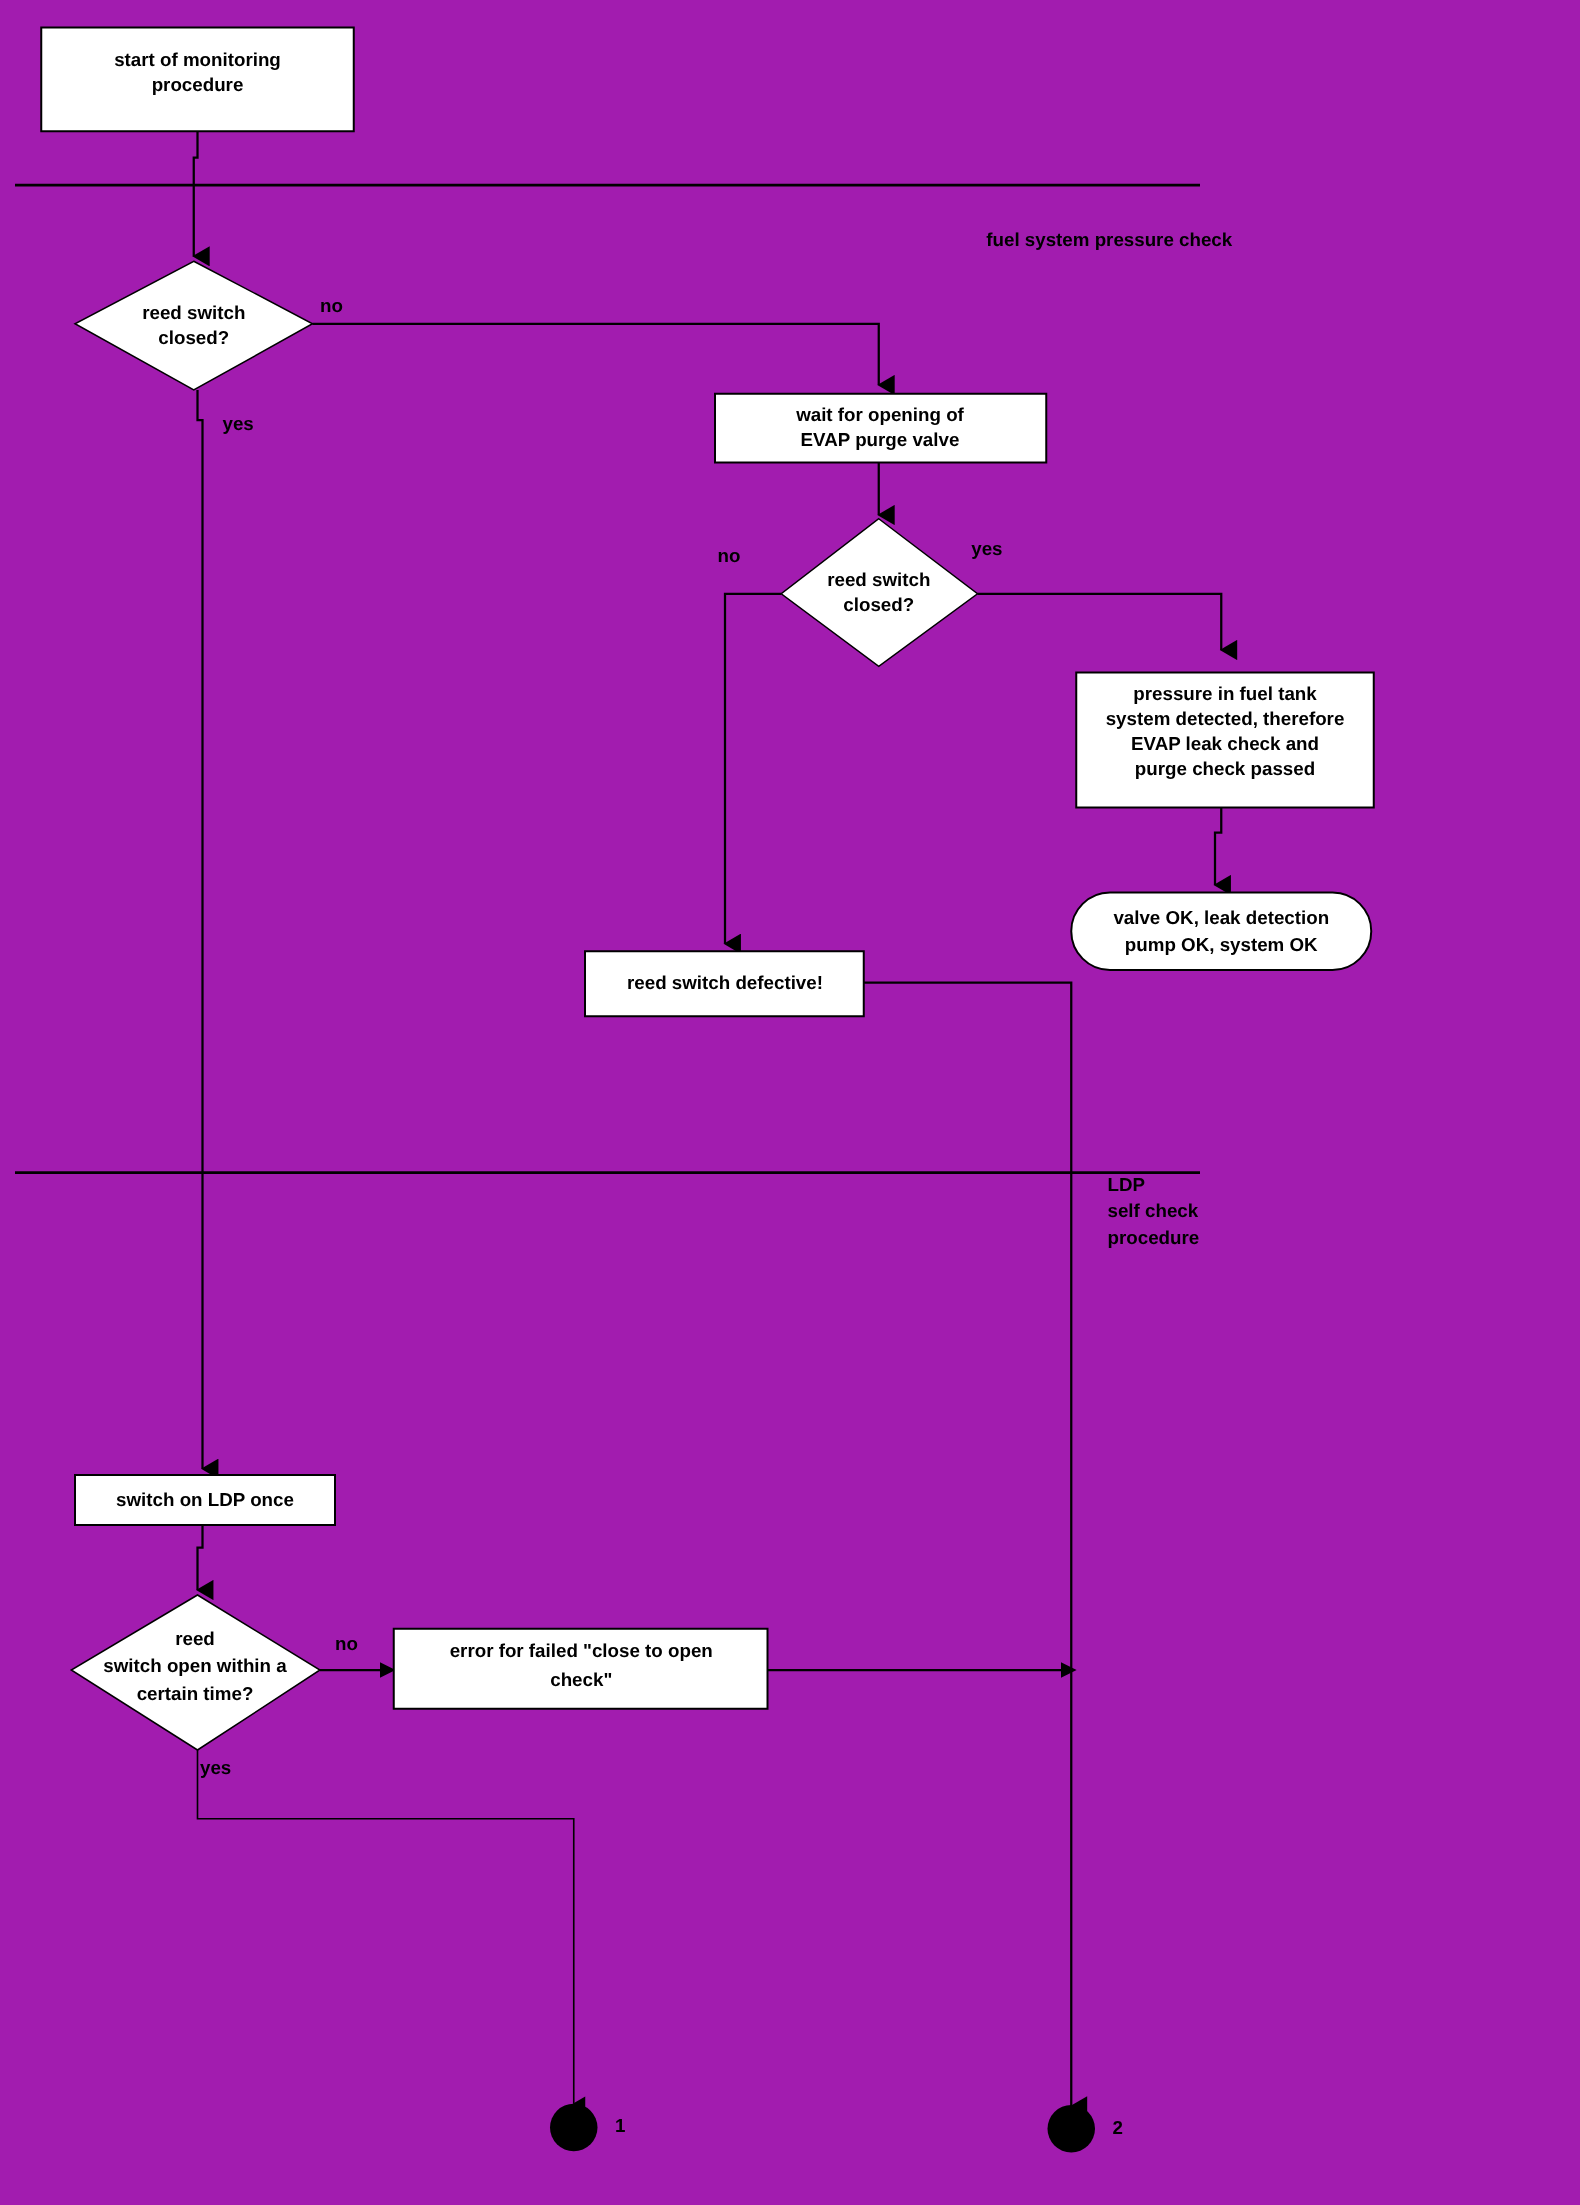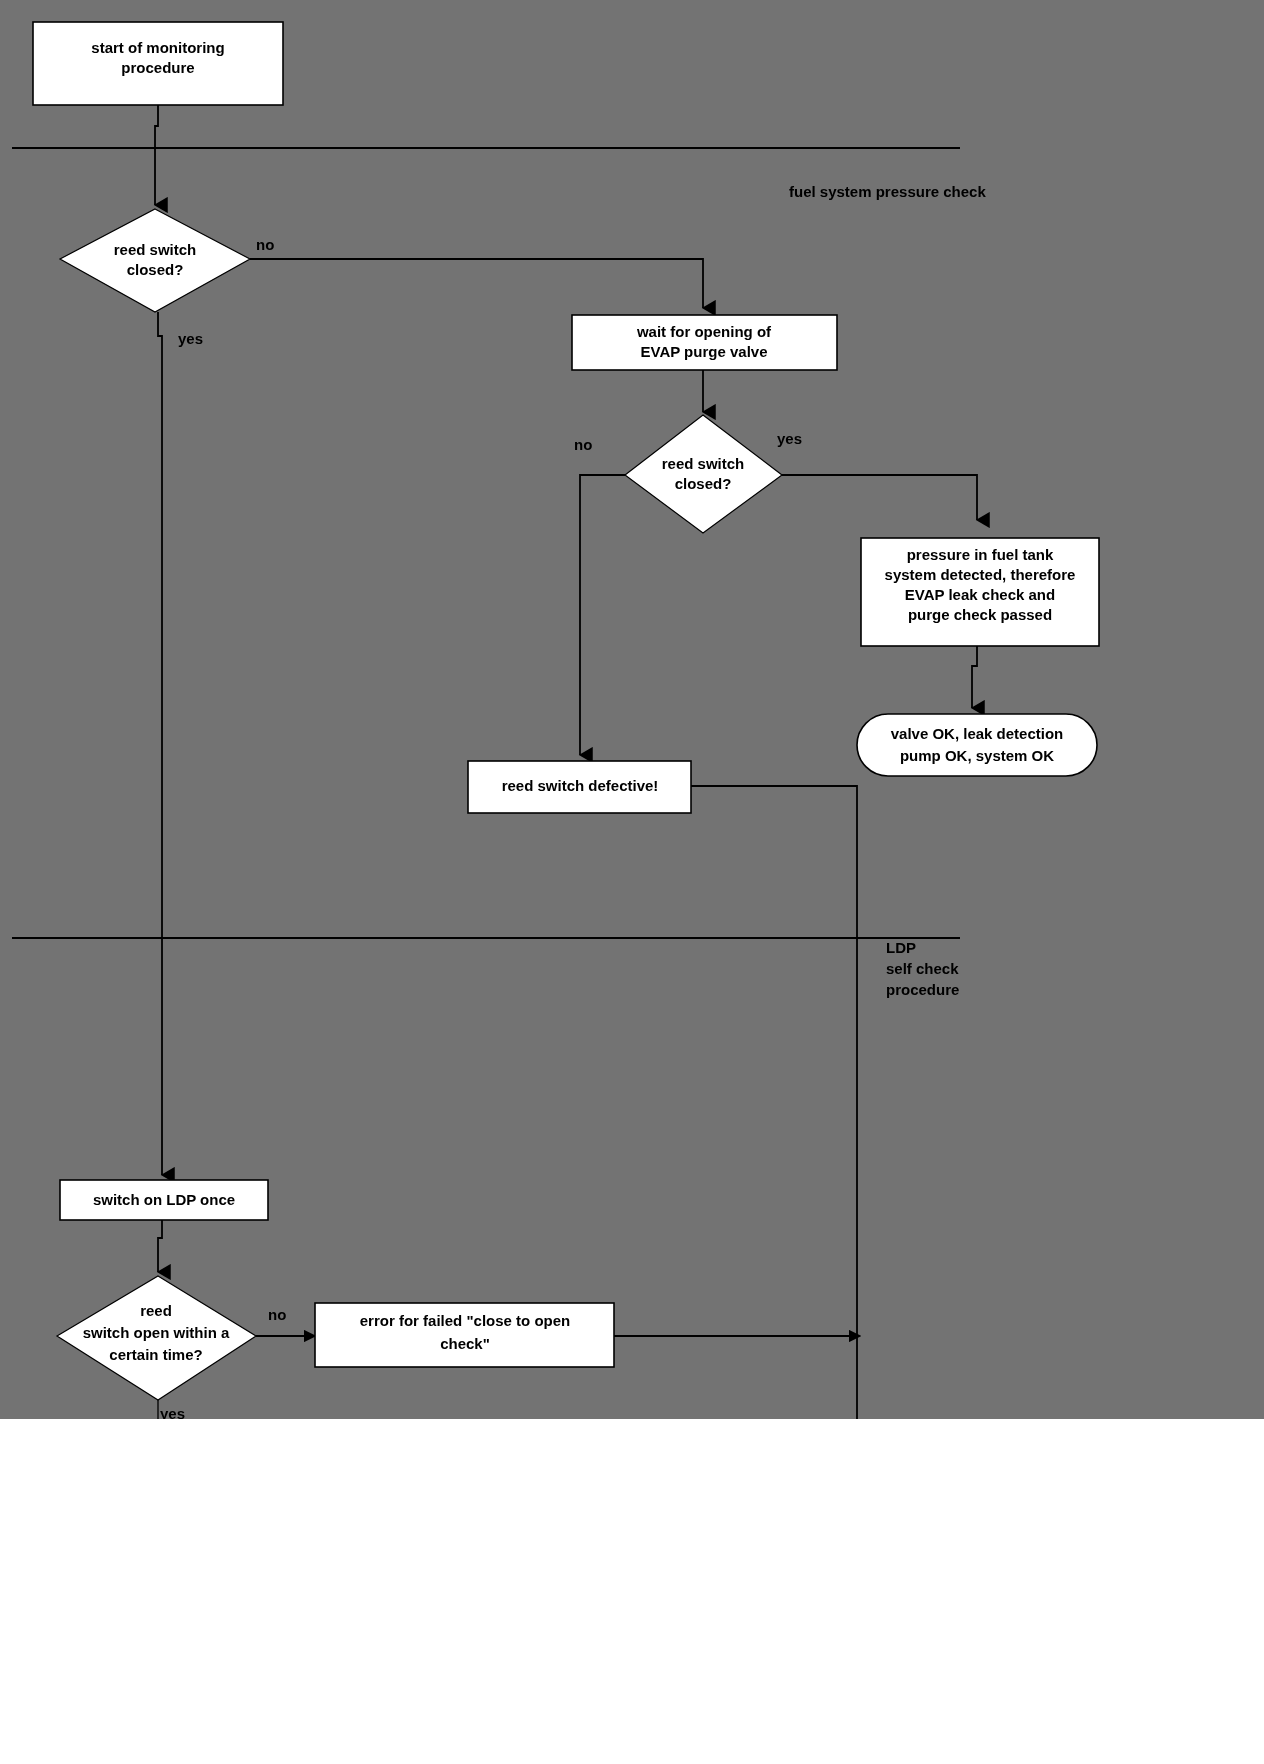"start of monitoring" #canvas { background: #737373 -> #a21caf; height: 1419px -> 1764px }
